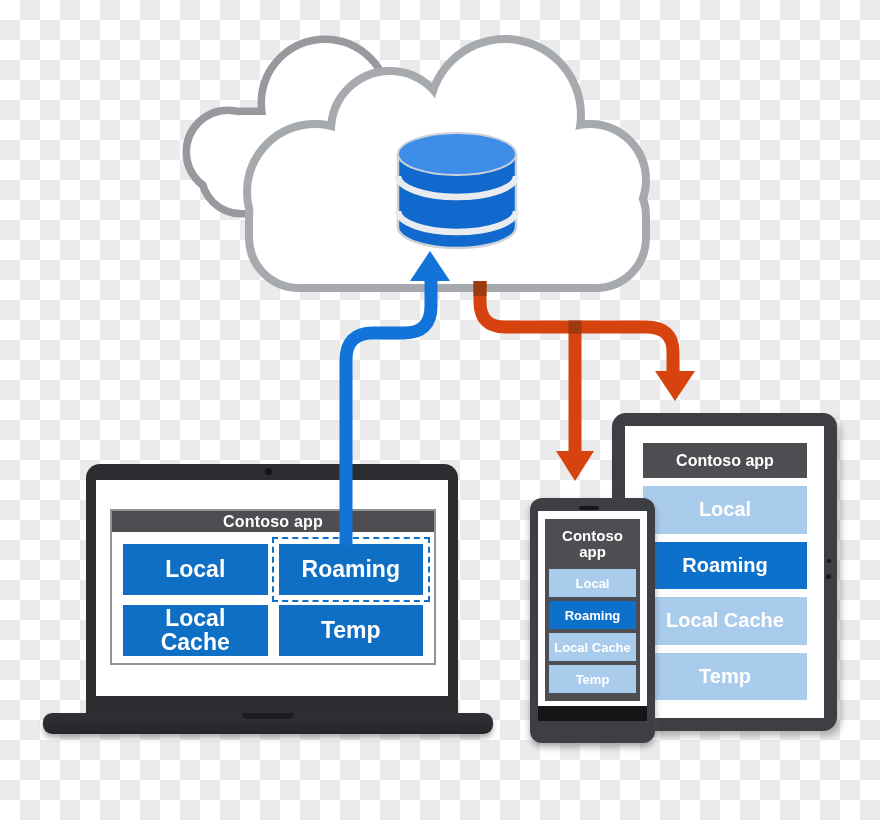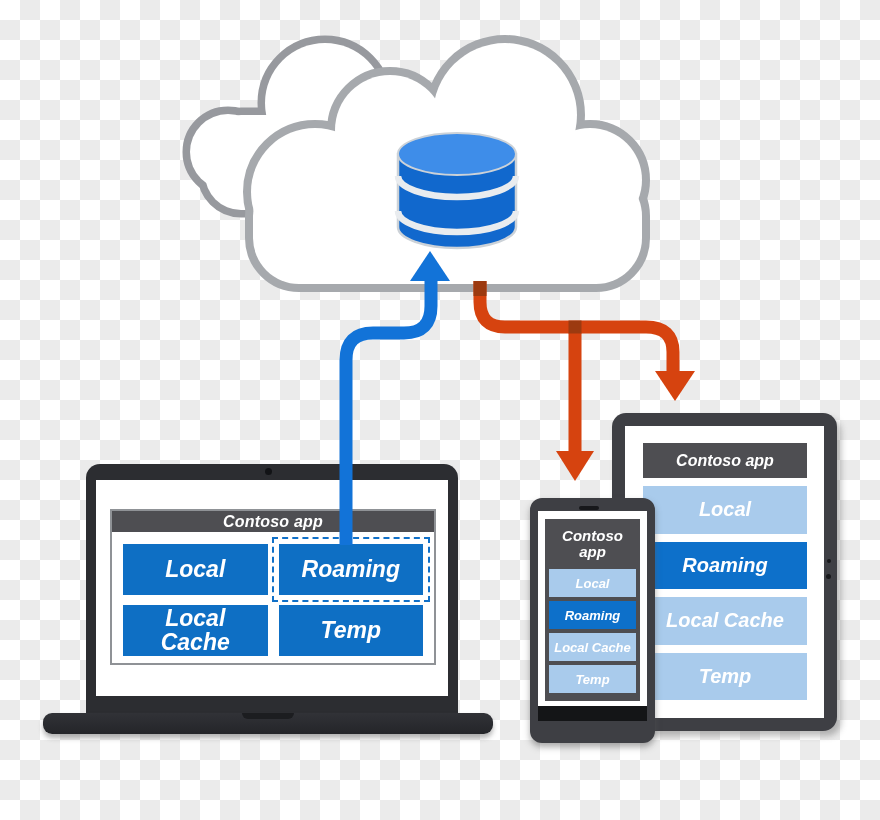"Contoso app" .abs { font-style: italic -> none }
